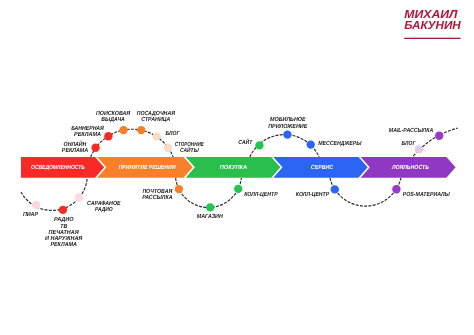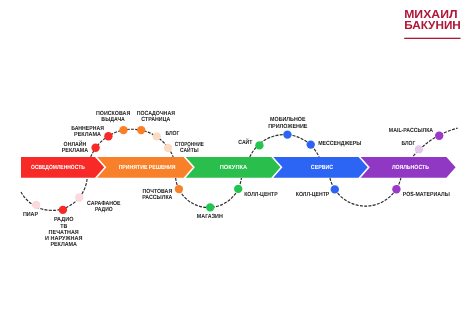"МИХАИЛ" #root { font-style: none -> italic }
